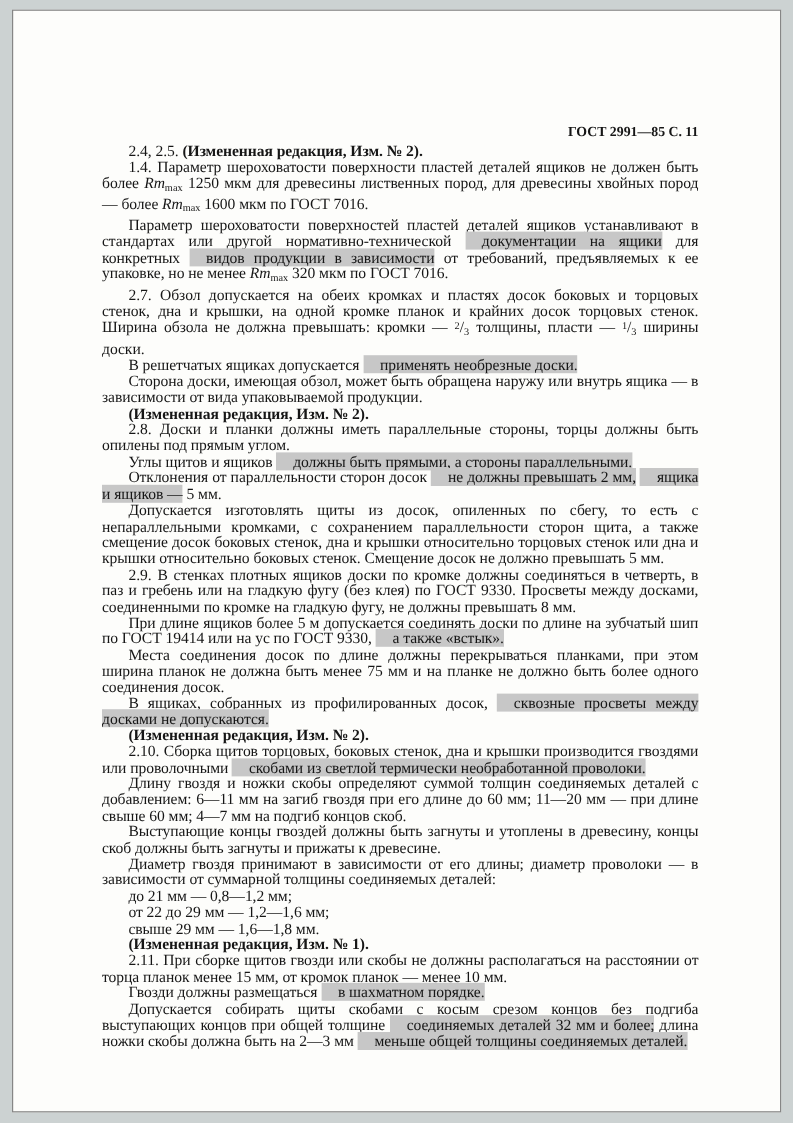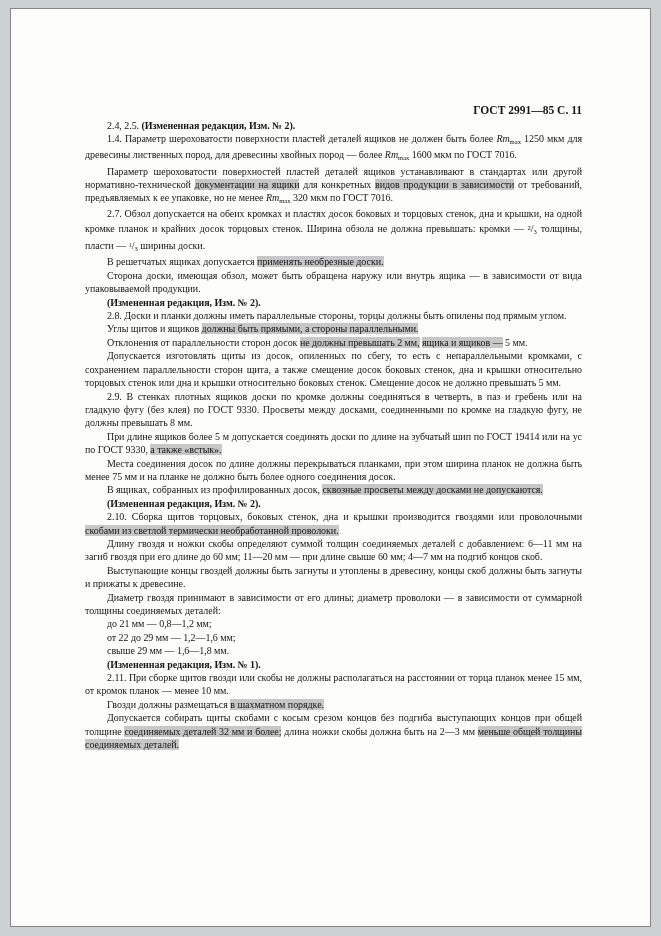"2.4, 2.5. (Измененная редакция, Изм." .content { font-size: 10px -> 13px }
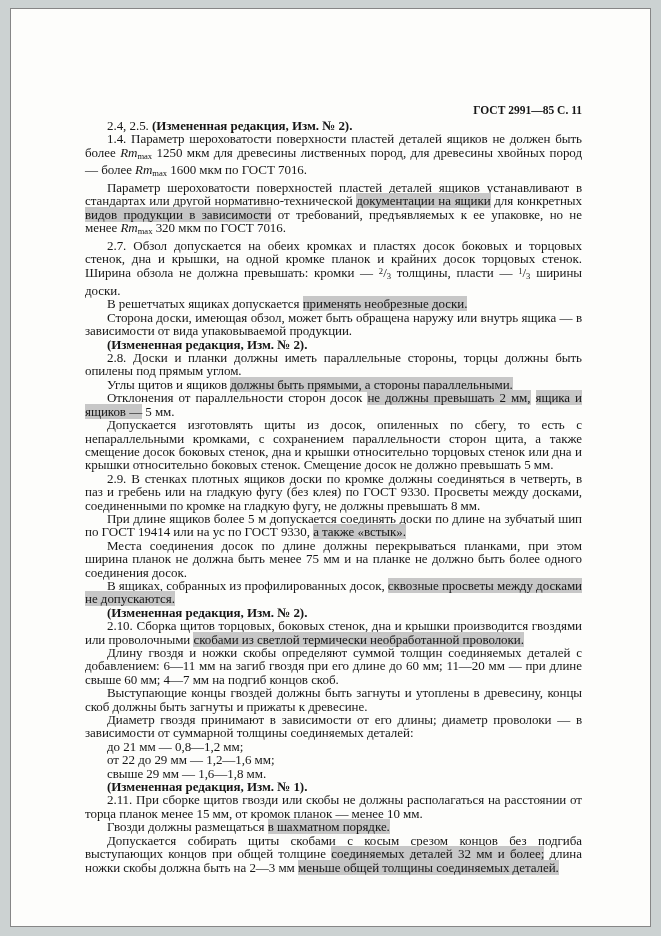"документации на ящики" .hl { padding-left: none -> 14px }
